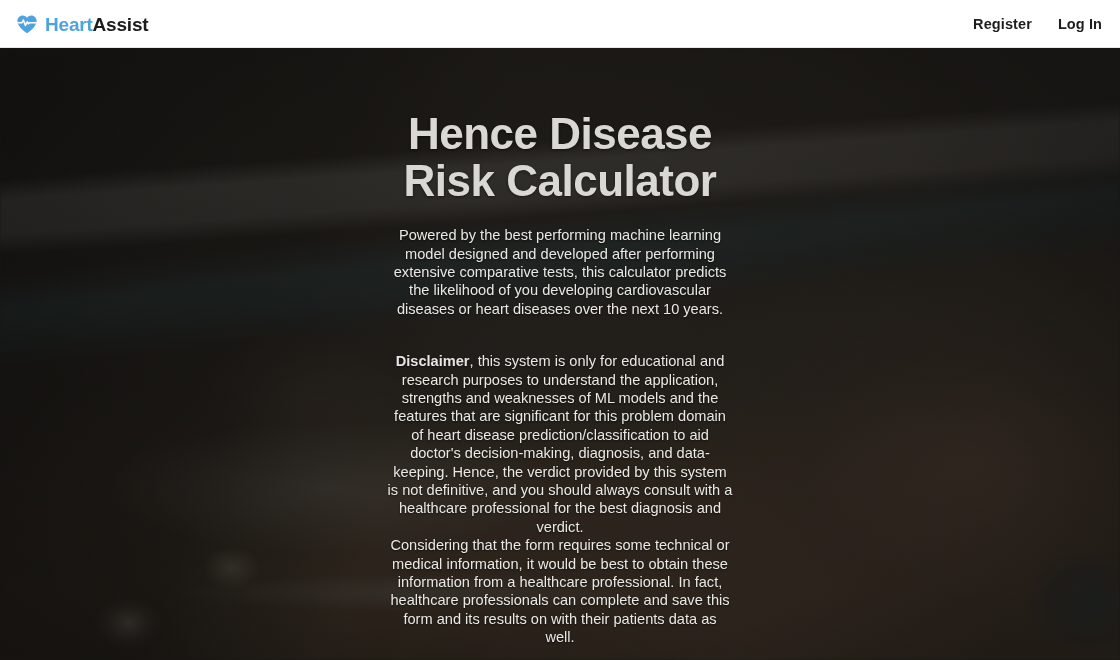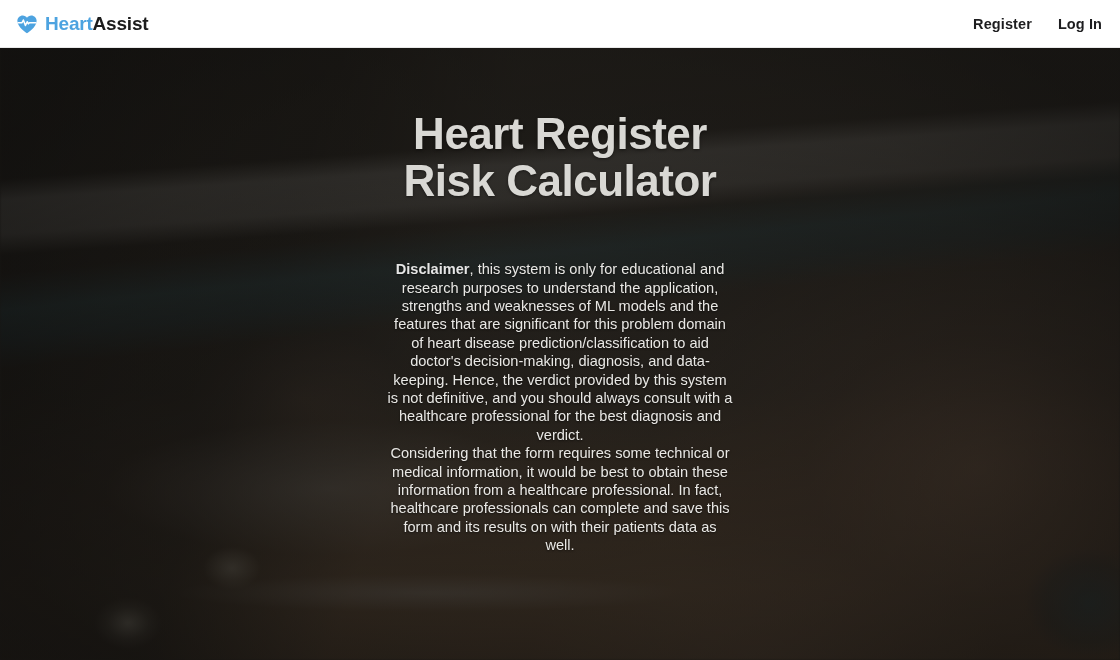"HeartAssist" .brand { align-items: center -> flex-end }
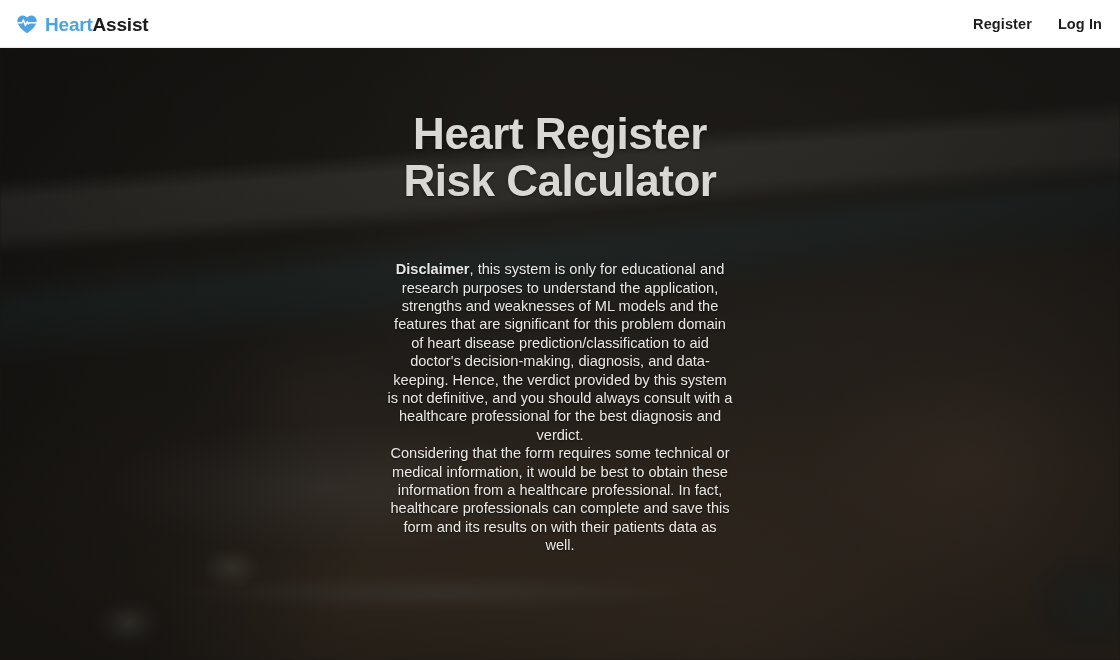"Heart Register Risk Calculator" h1.hero-title { text: Heart Register -> Hence Disease }
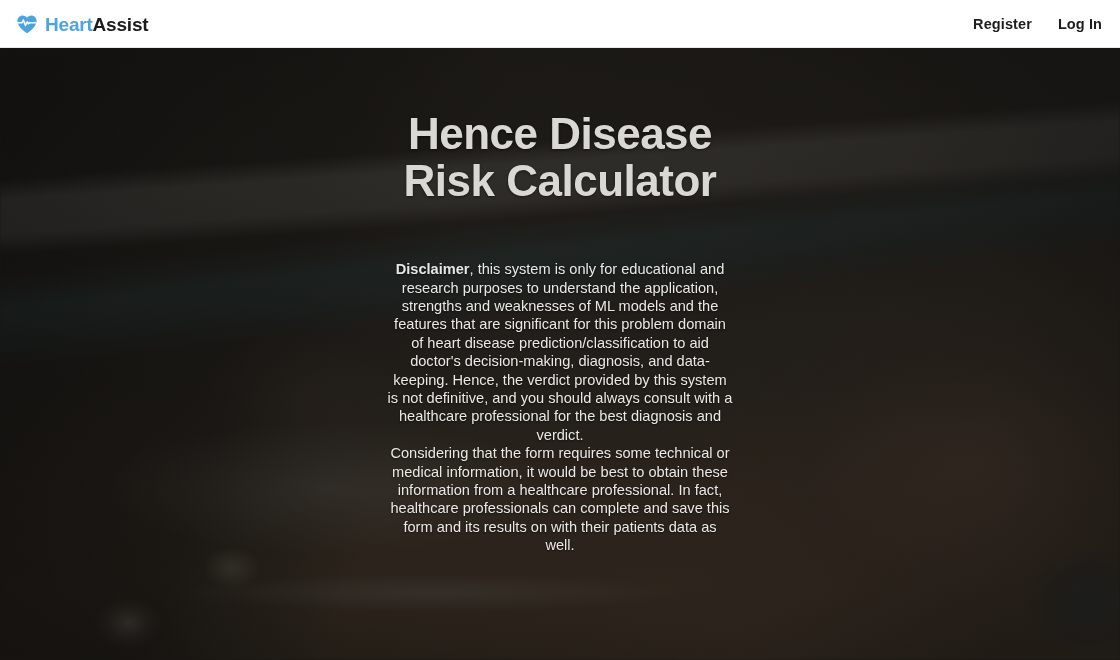"Powered by the best performing" span.para-break { html: none -> <span>Powered by the best performing machine learning model designed and developed after performing extensive comparative tests, this calculator predicts the likelihood of you developing cardiovascular diseases or heart diseases over the next 10 years.</span> }
